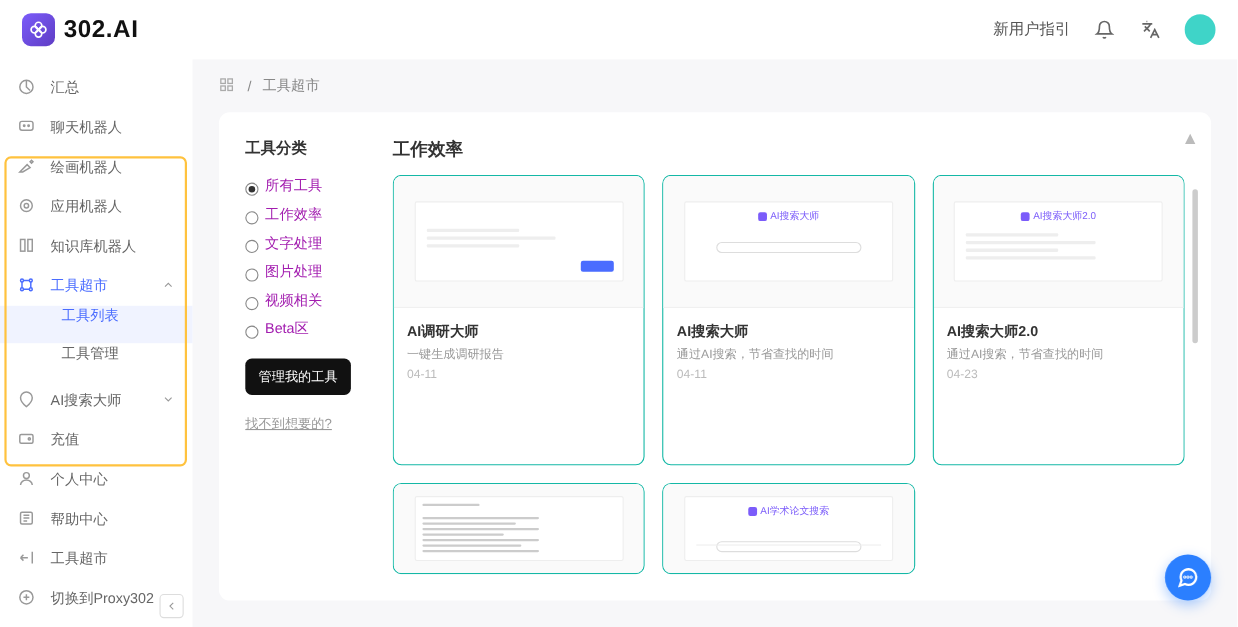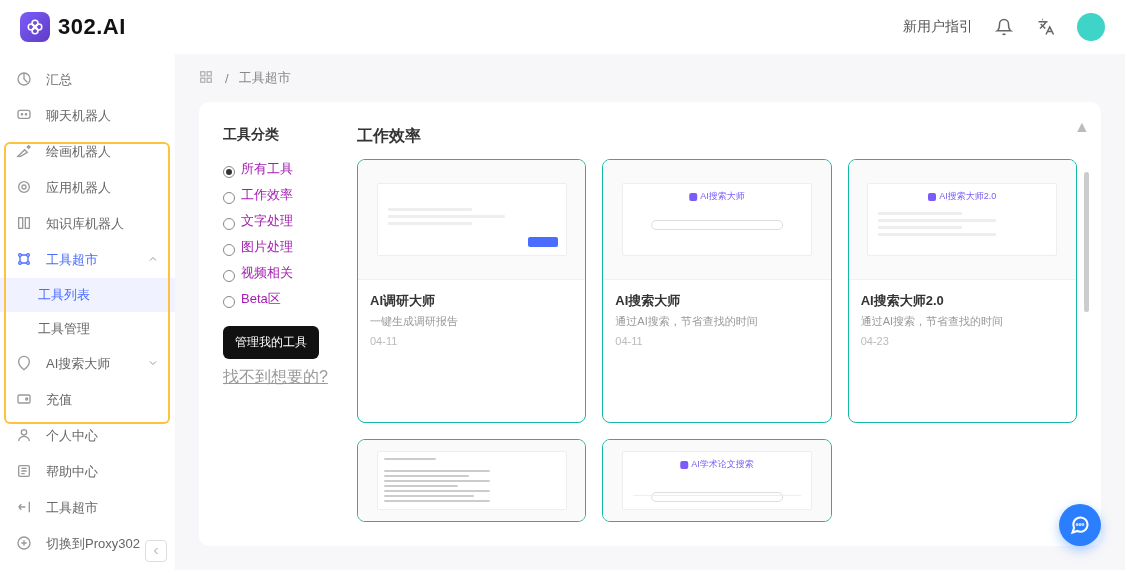"工具列表" .sidebar-subitem { align-items: center -> flex-start; padding-left: 38px -> 56px }
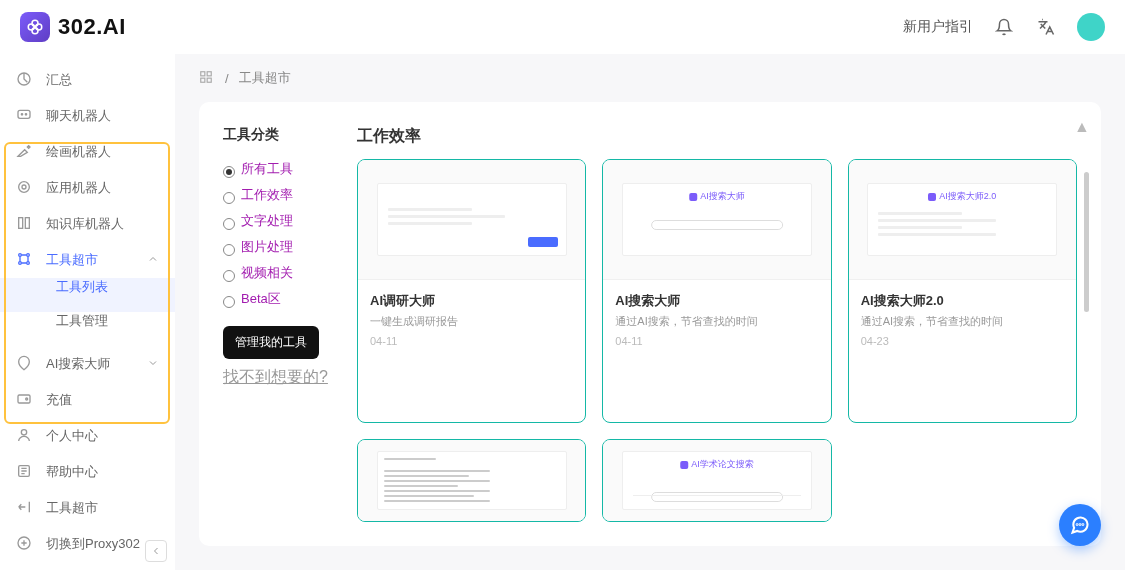"找不到想要的?" .missing-link { font-size: 16px -> 12px; margin-top: 8px -> 18px }
